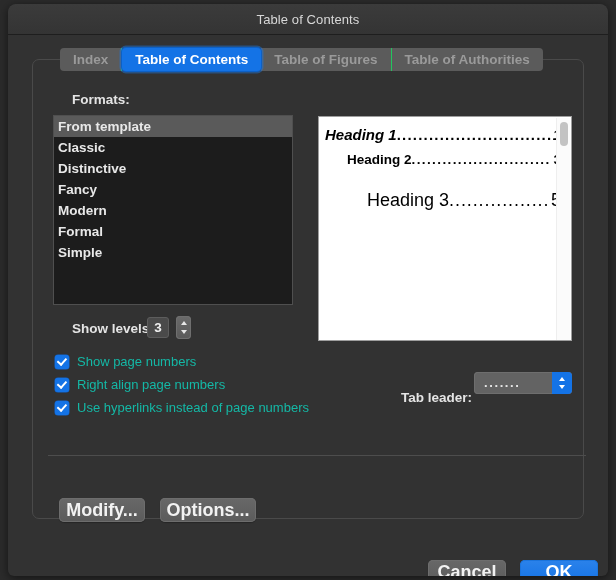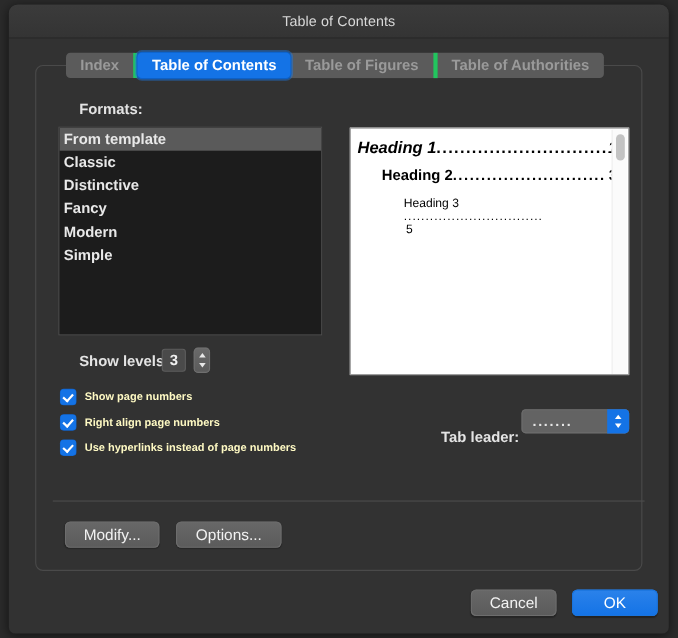"Index" .tab { border-right: 4px solid #22c55e -> 1px solid #22c55e }
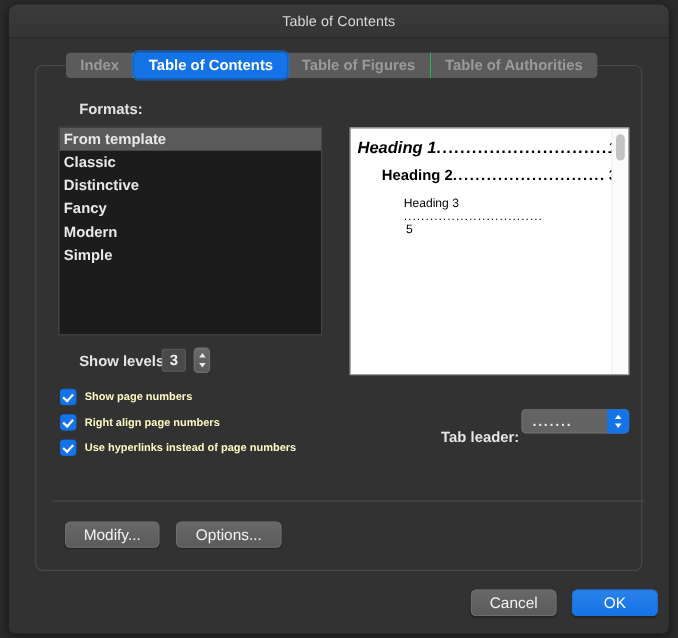"Heading 3" .toc-h3 { flex-direction: column -> none; font-size: 11px -> 18px; margin-top: 12px -> 23px }
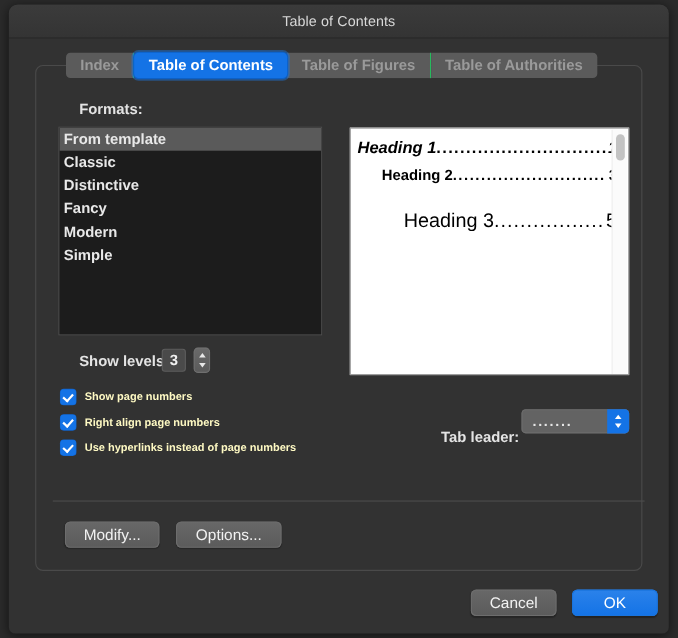"Formal" div.list-item { html: none -> <div>Formal</div> }
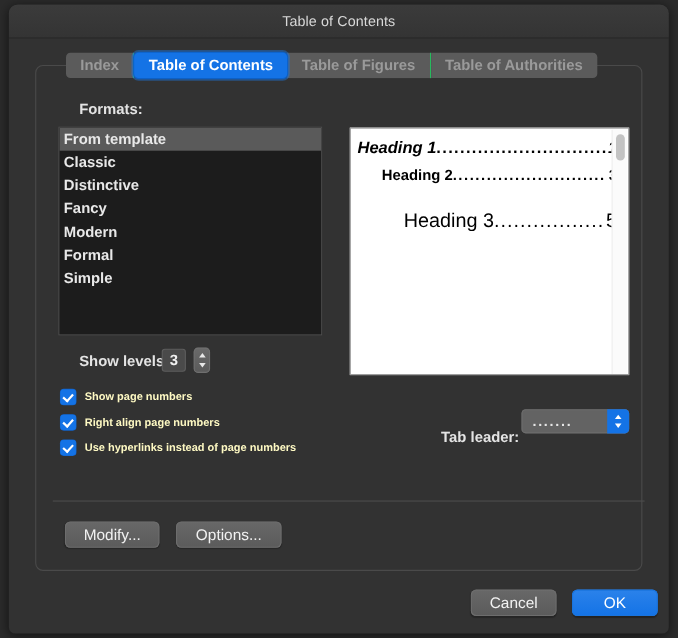"Show page numbers" .checkrow .cb-label { color: #fef9c3 -> #14b8a6; font-size: 10px -> 13px; font-weight: 700 -> 400 }
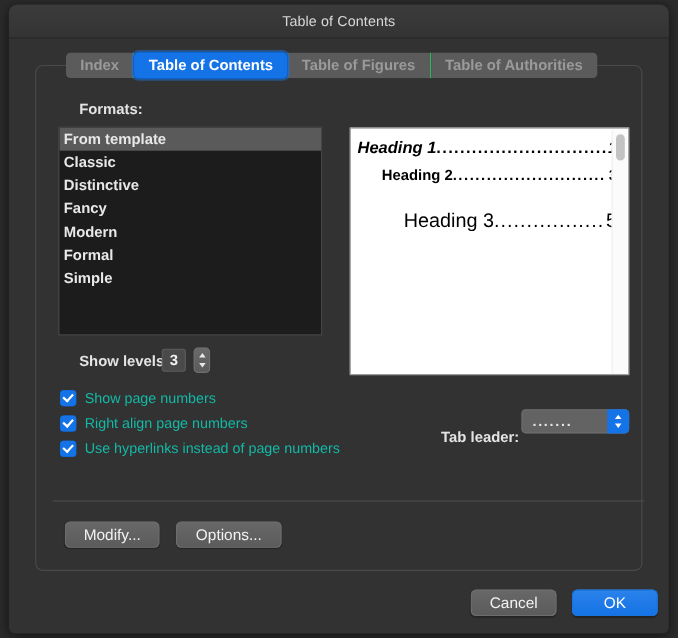"Modify..." .btn { font-size: 14px -> 18px; font-weight: 400 -> 700; margin-top: none -> 24px }
